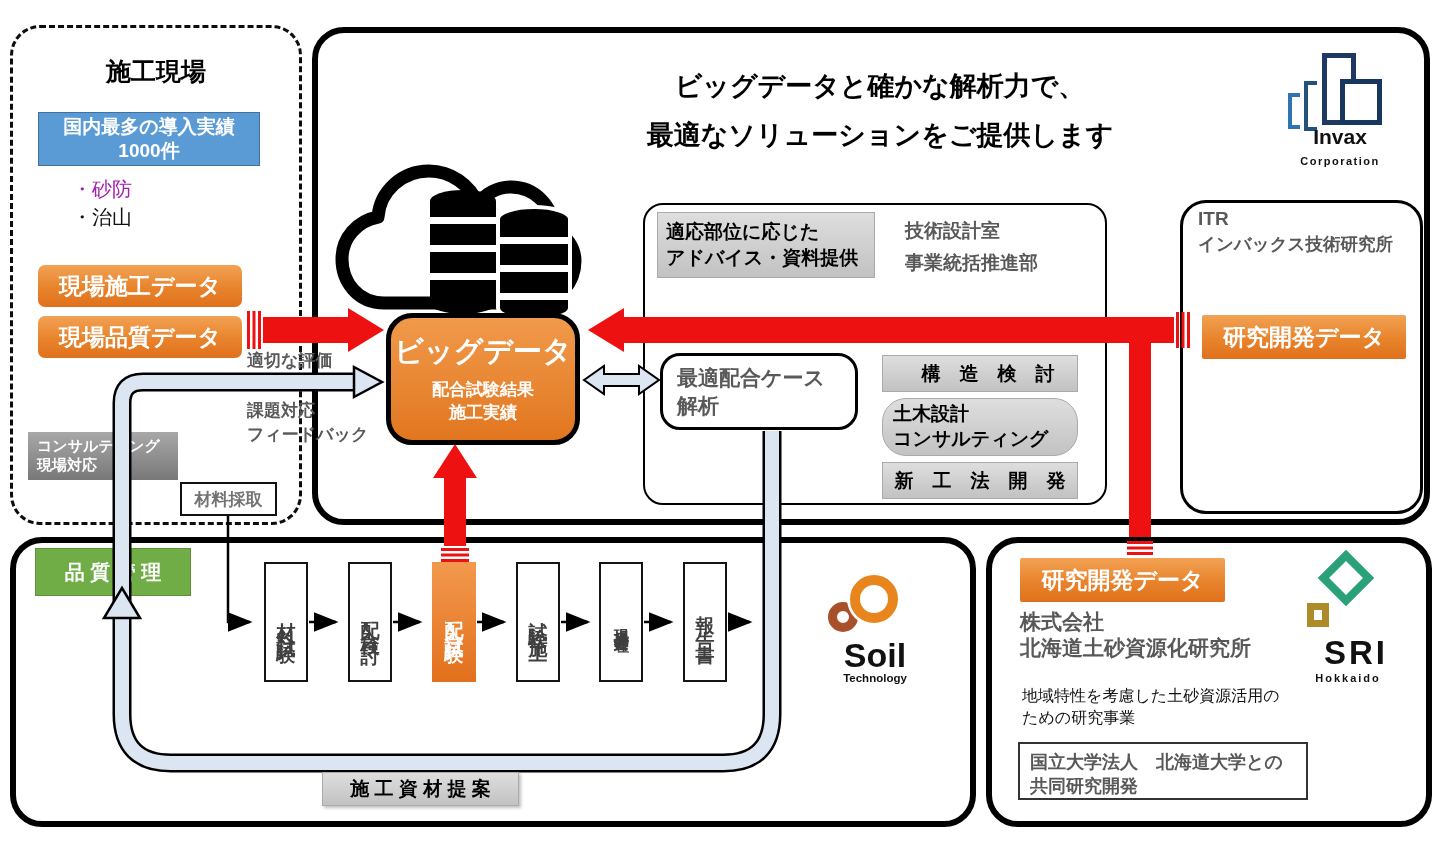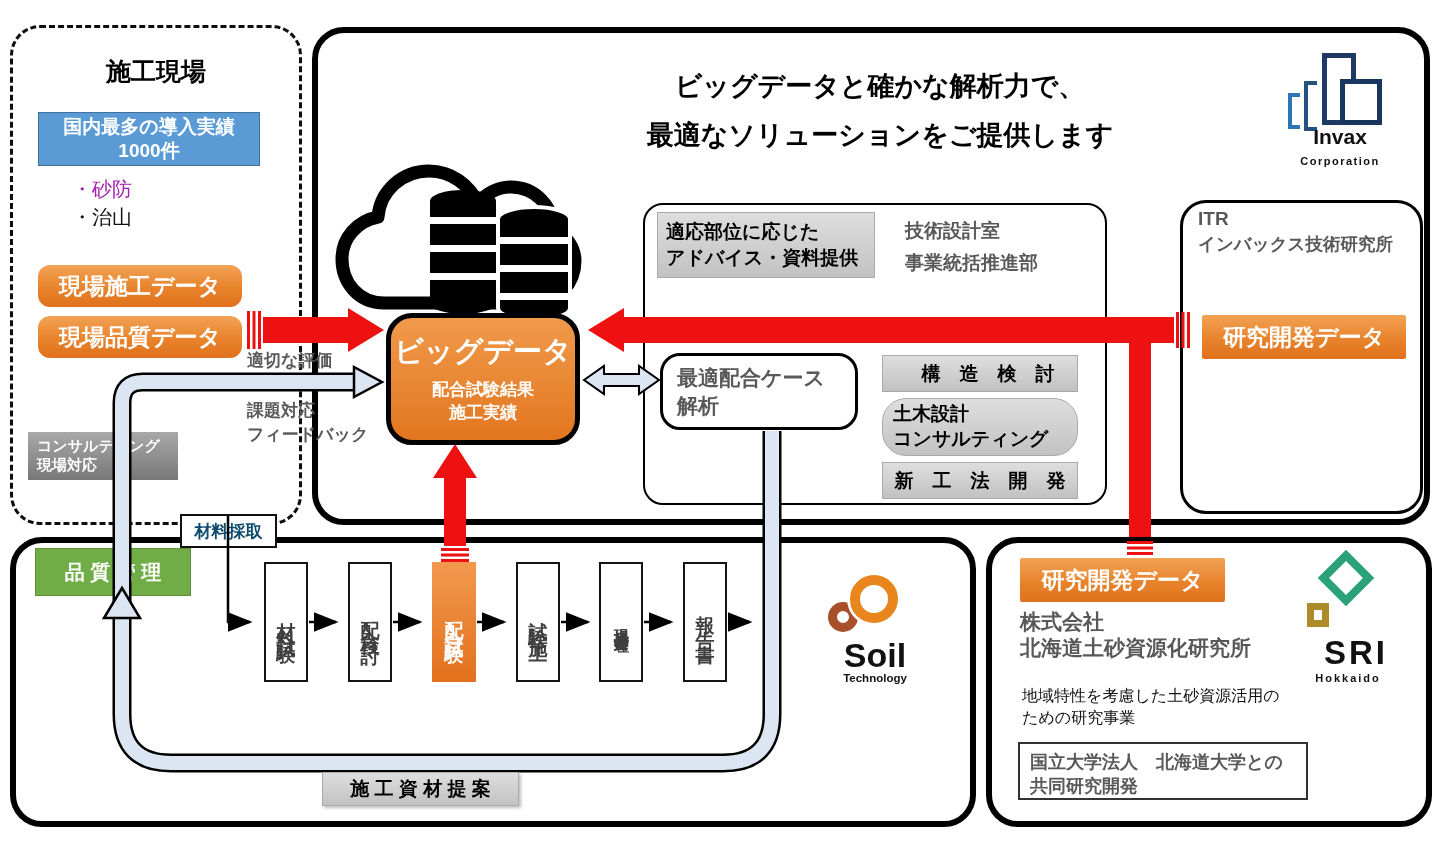"現場施工データ" .orange-box { border-radius: 12px -> 7px }
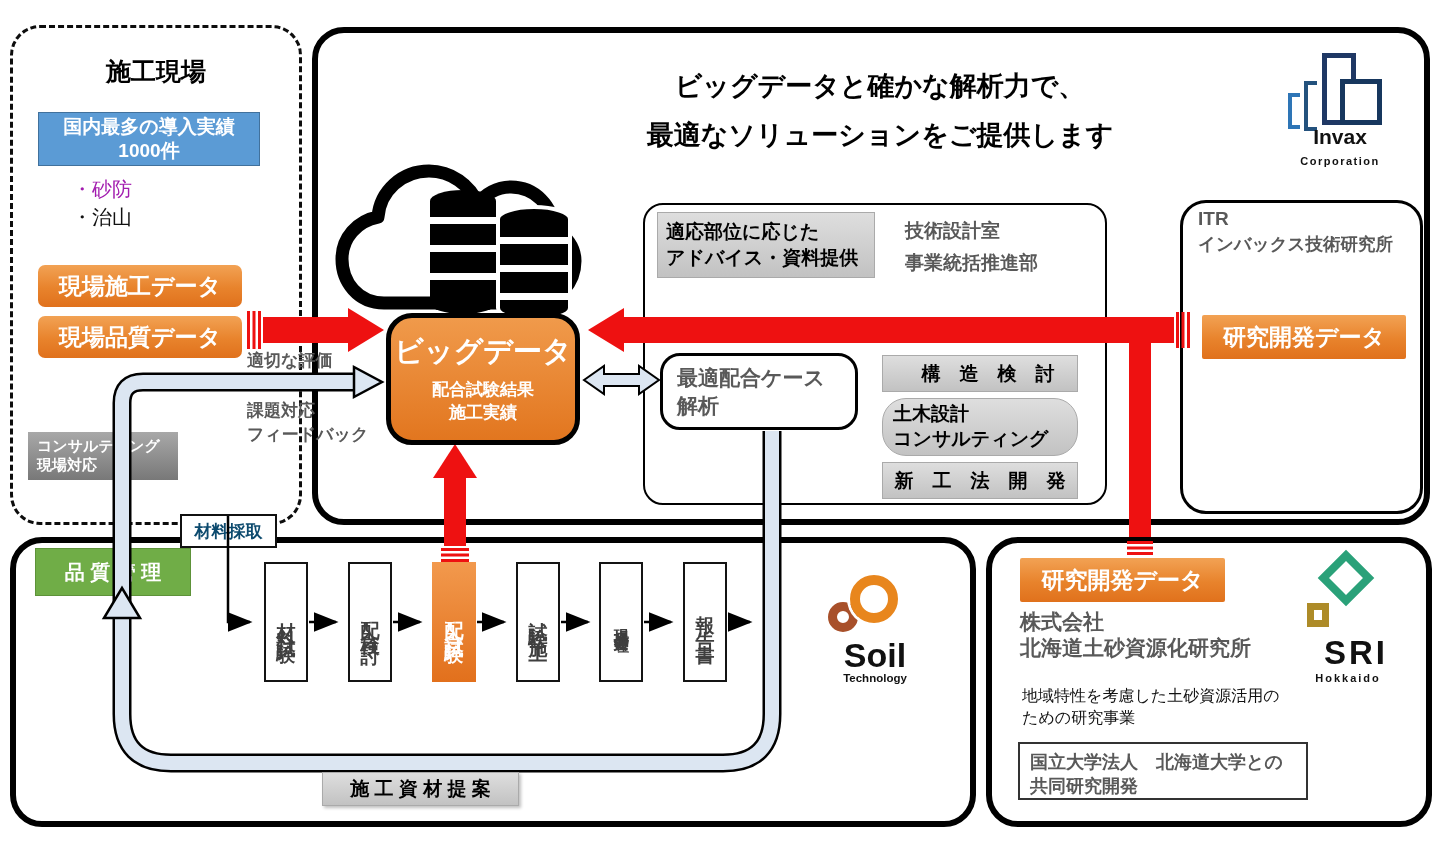"材料採取" .white-box { color: #0c4a6e -> #737373; margin-top: 32px -> none }
